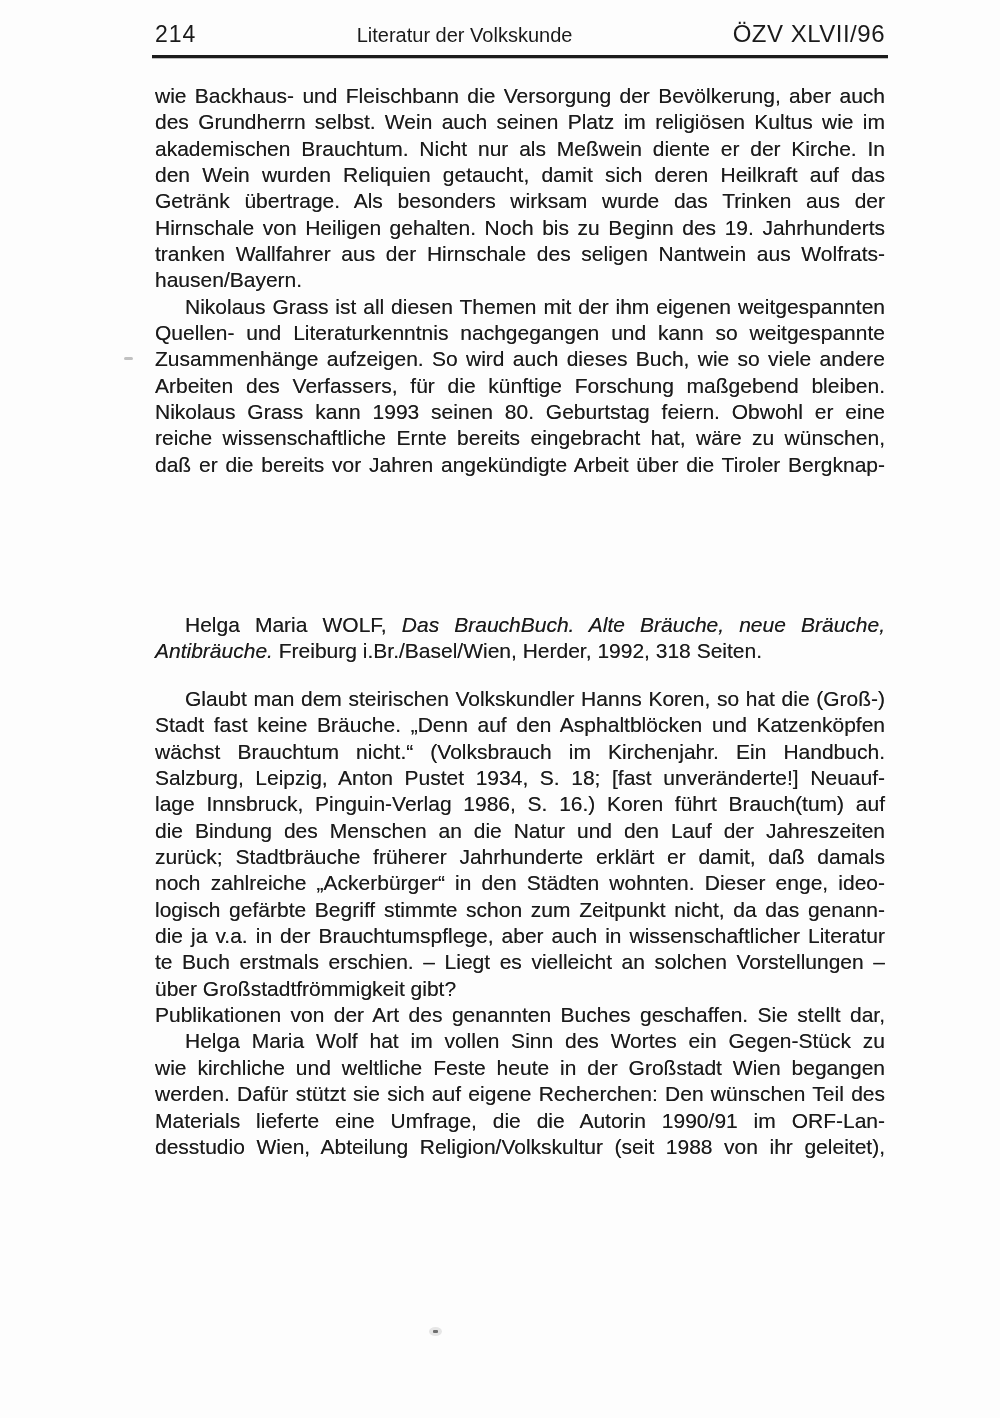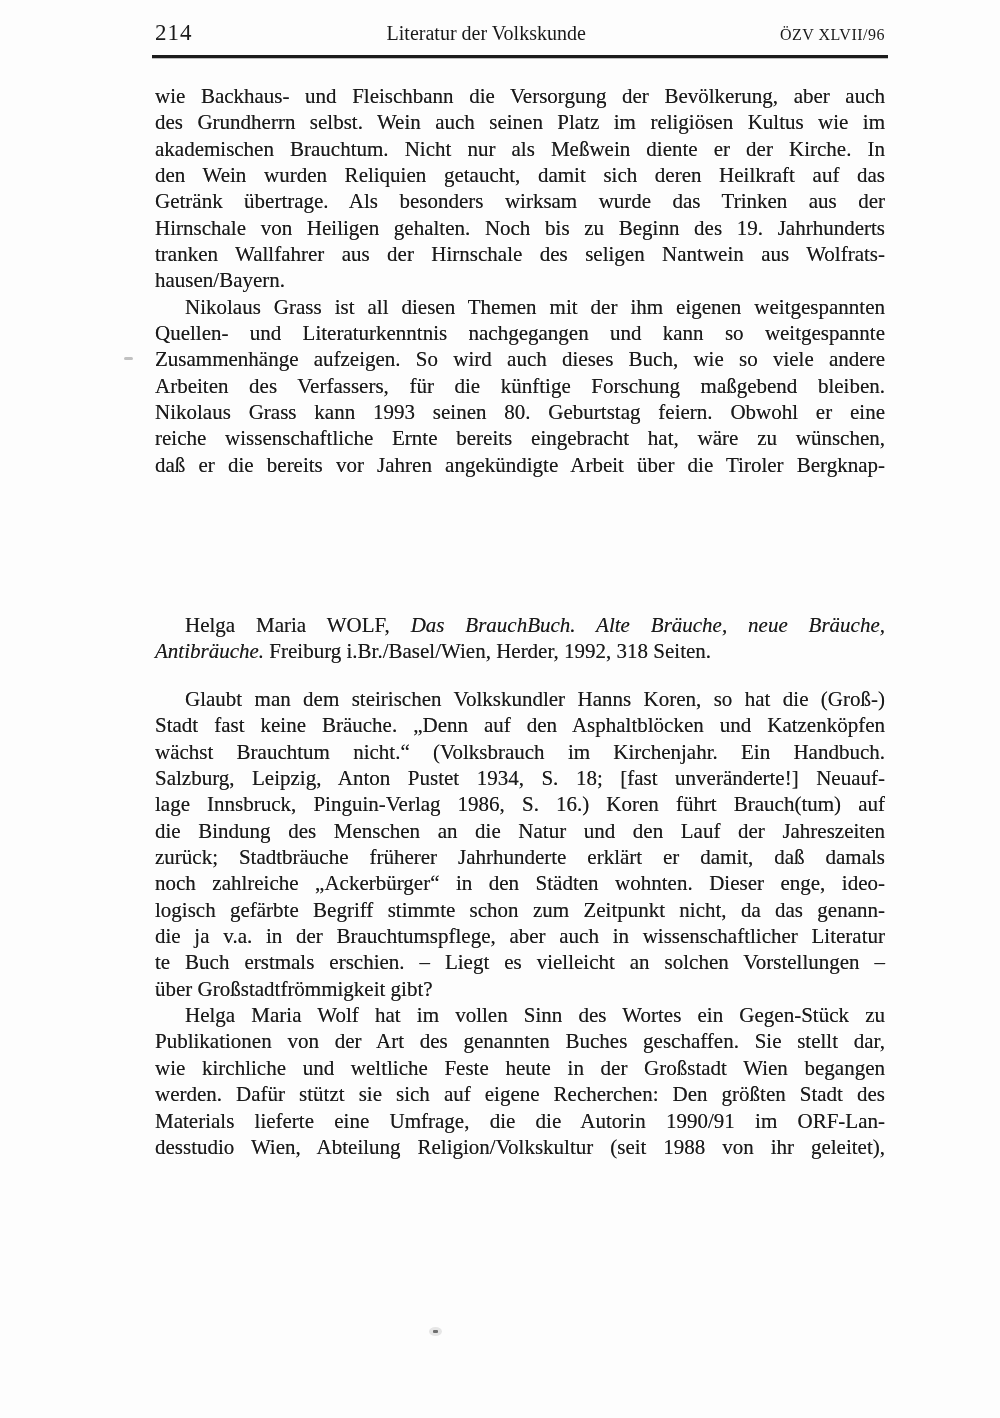"214" .page { font-family: Liberation Serif, serif -> Liberation Sans, sans-serif }
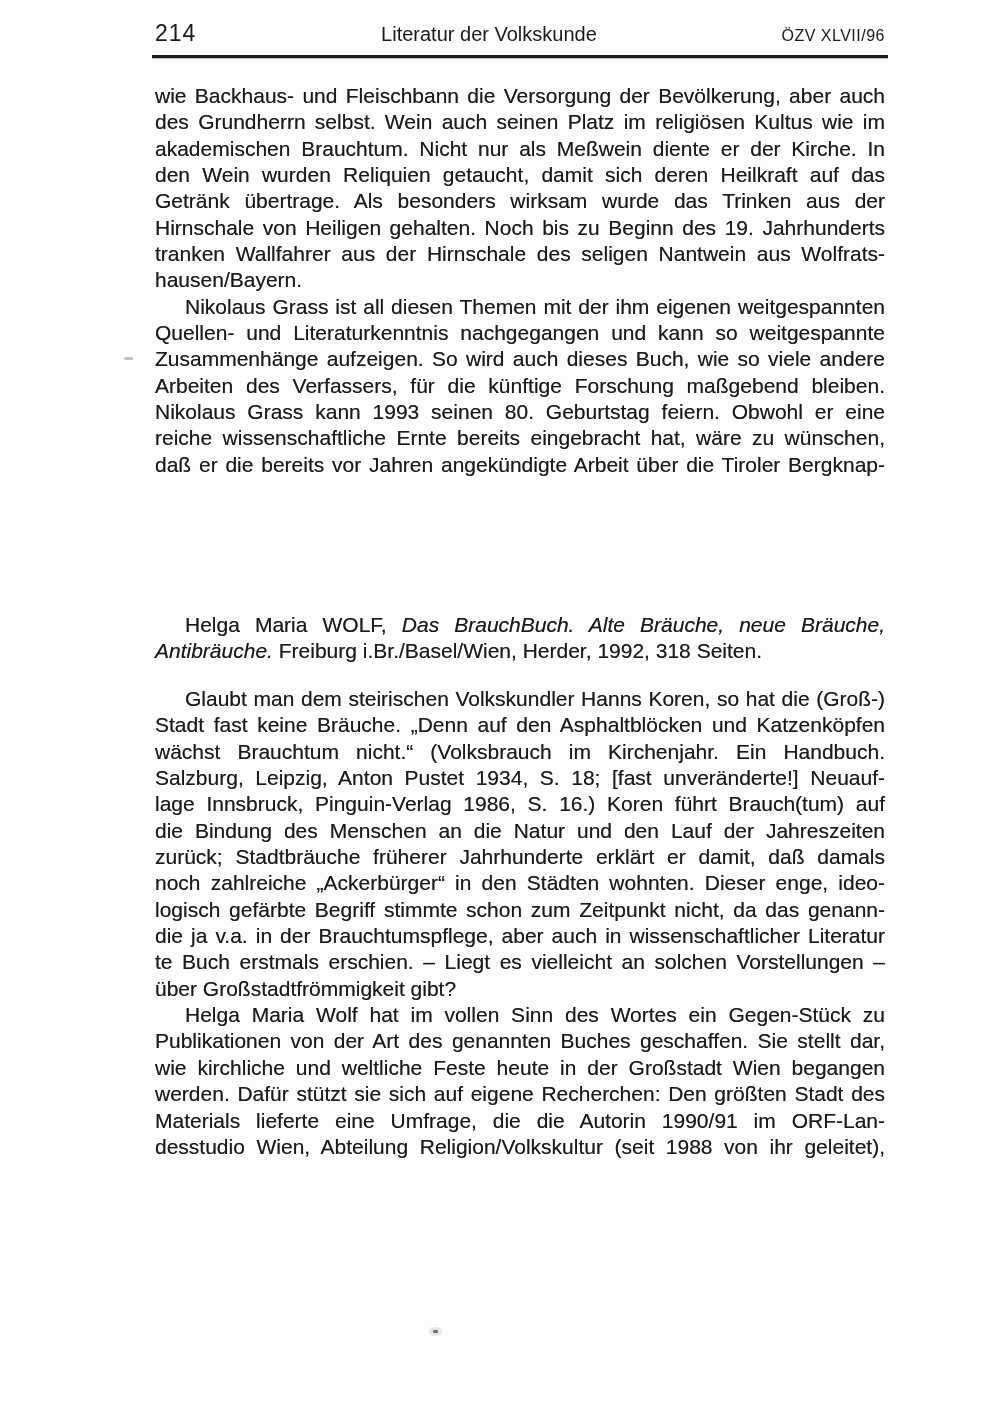"ÖZV XLVII/96" .header-journal { font-size: 16px -> 24px }
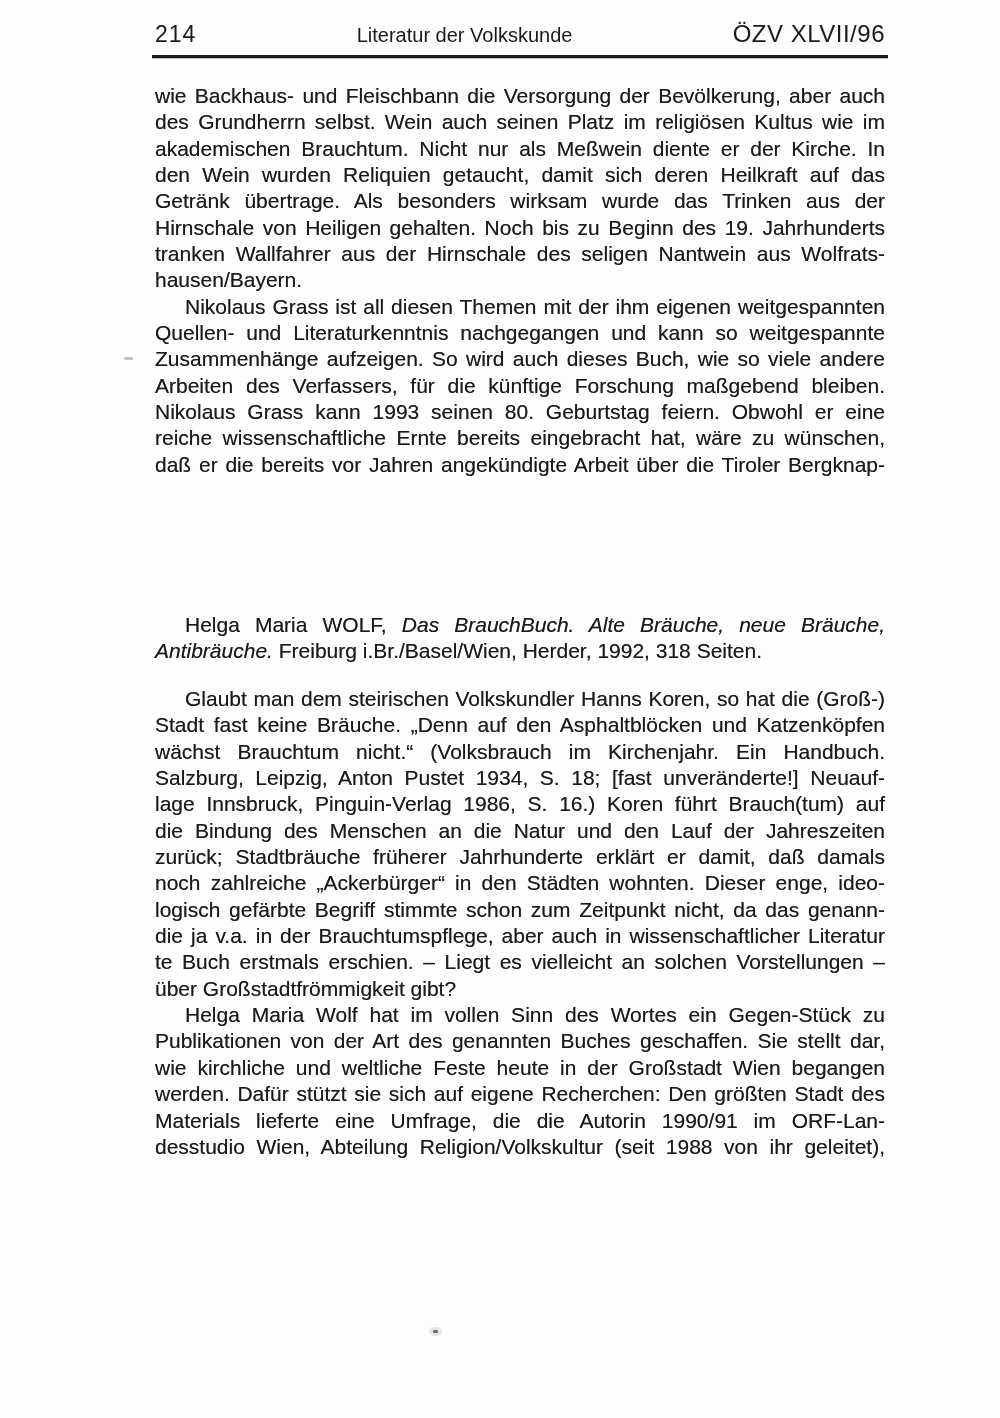"Helga Maria Wolf hat im" div.line { order: before "Publikationen von der Art des" -> after "Publikationen von der Art des" }
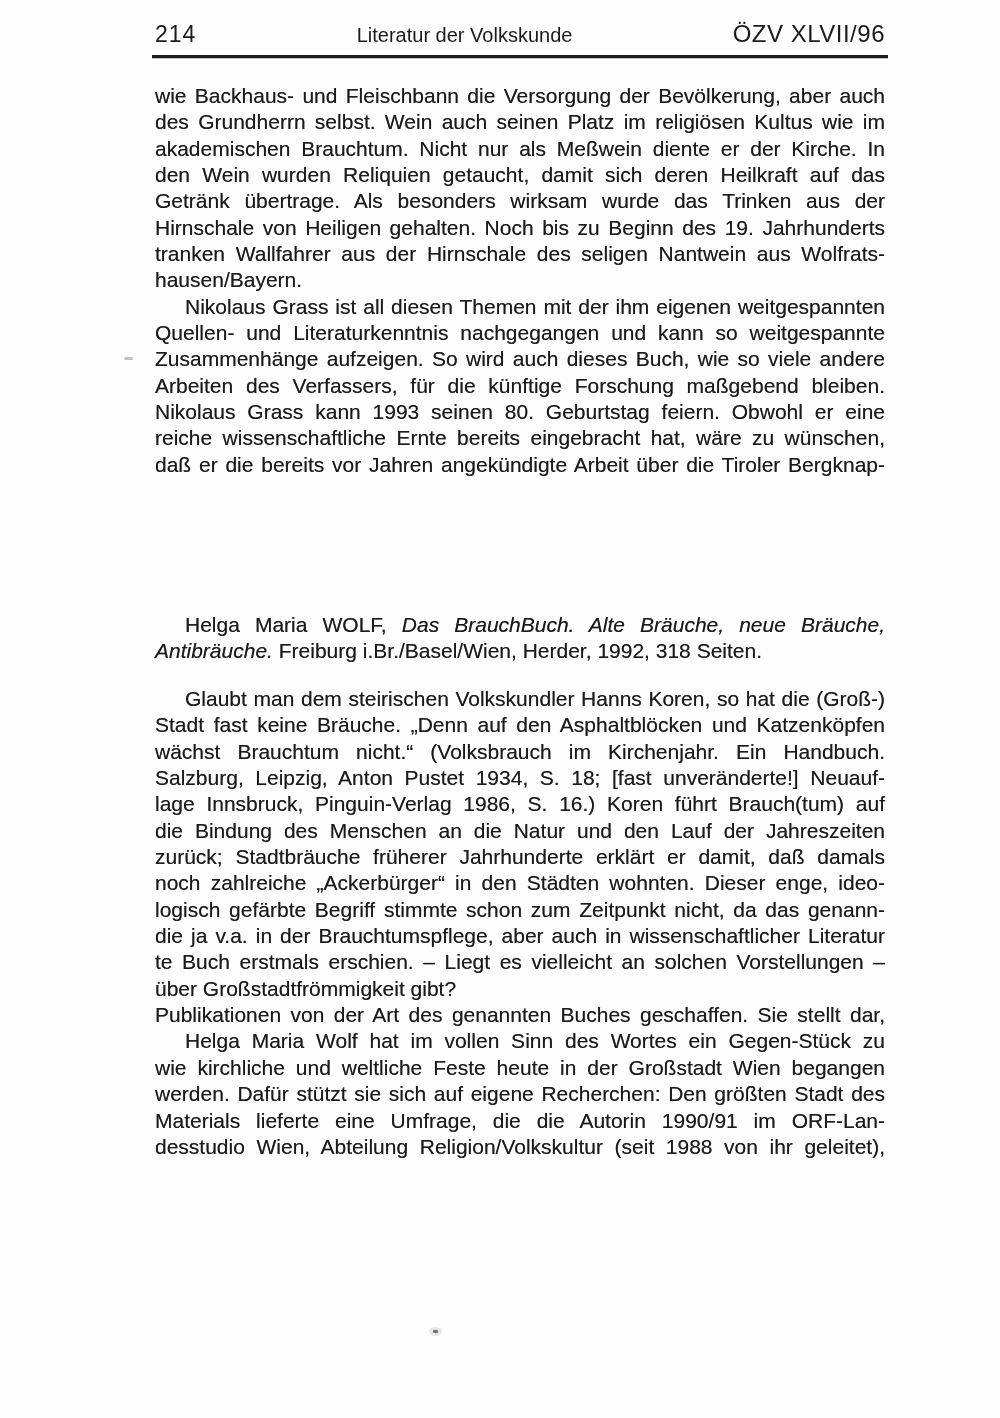"werden. Dafür stützt sie sich" div.line { text: größten Stadt -> wünschen Teil }
